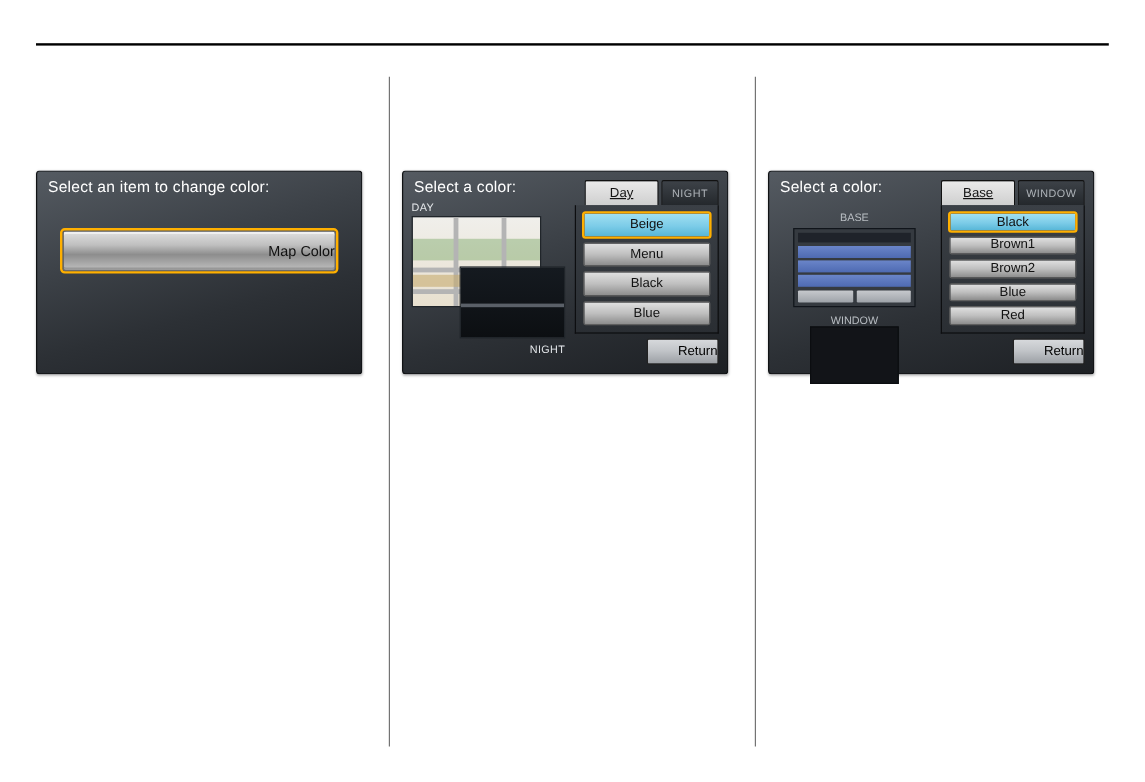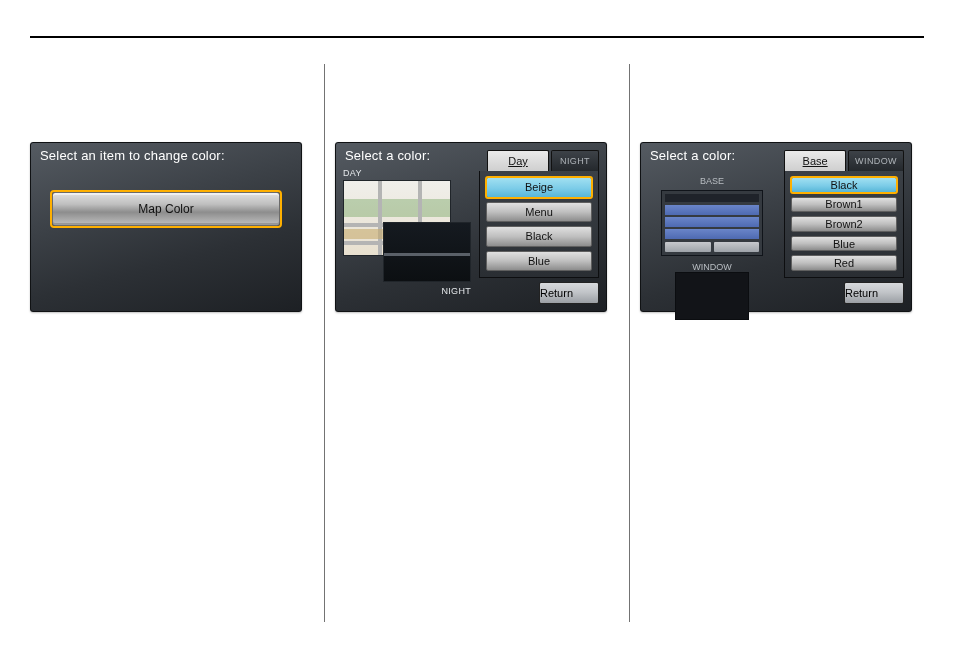"Map Color" .metal-btn { justify-content: center -> flex-end }
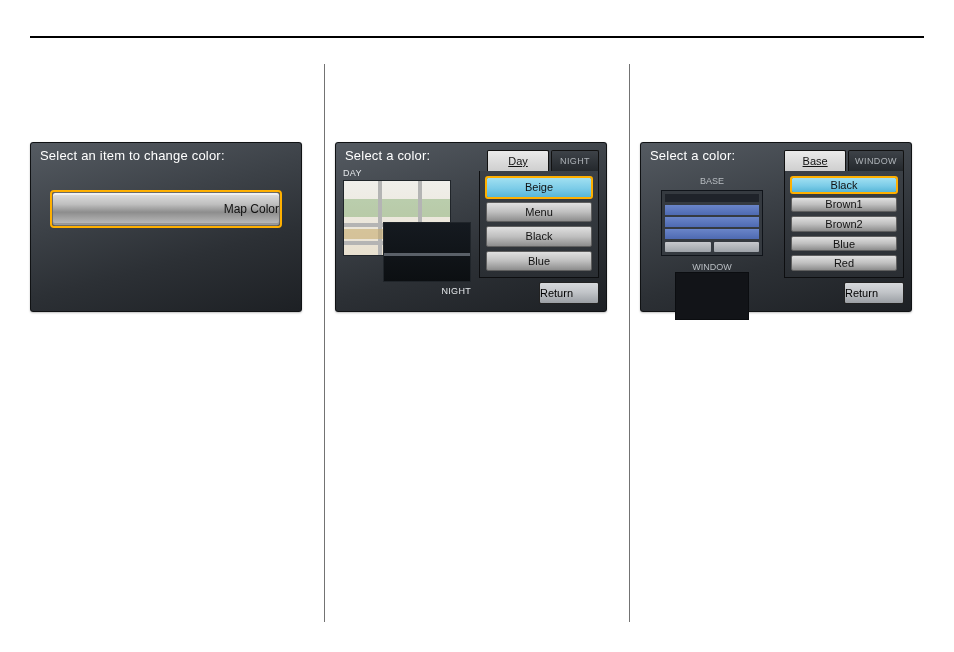"Return" .return-btn { justify-content: flex-start -> flex-end }
